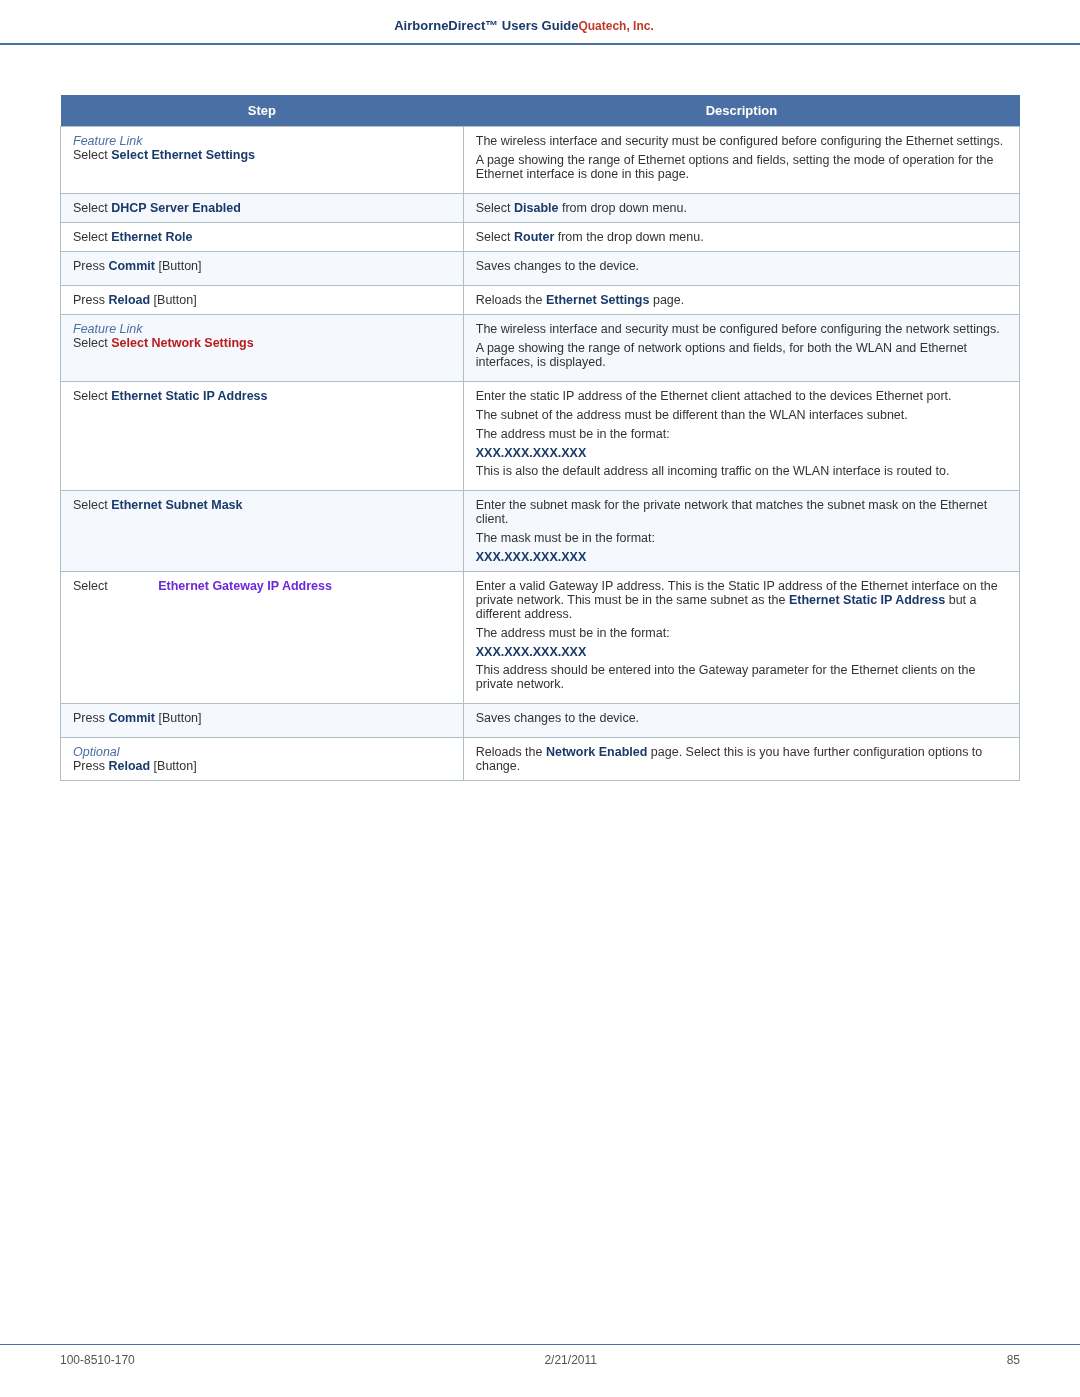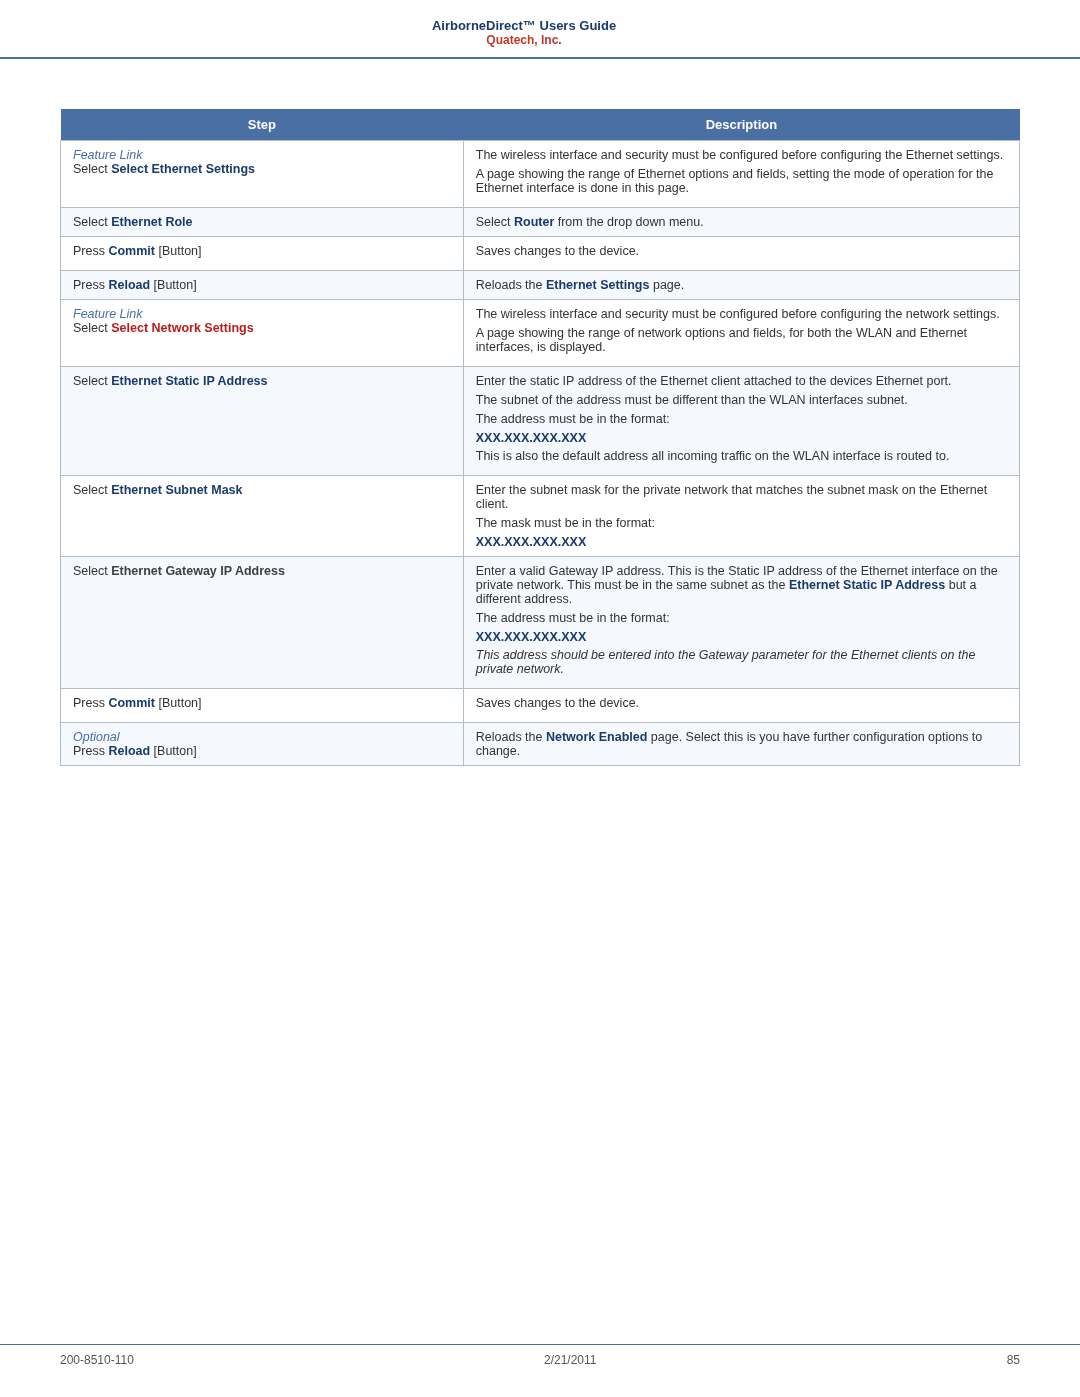"AirborneDirect™ Users Guide" .page-header { flex-direction: column -> none; justify-content: flex-end -> center }
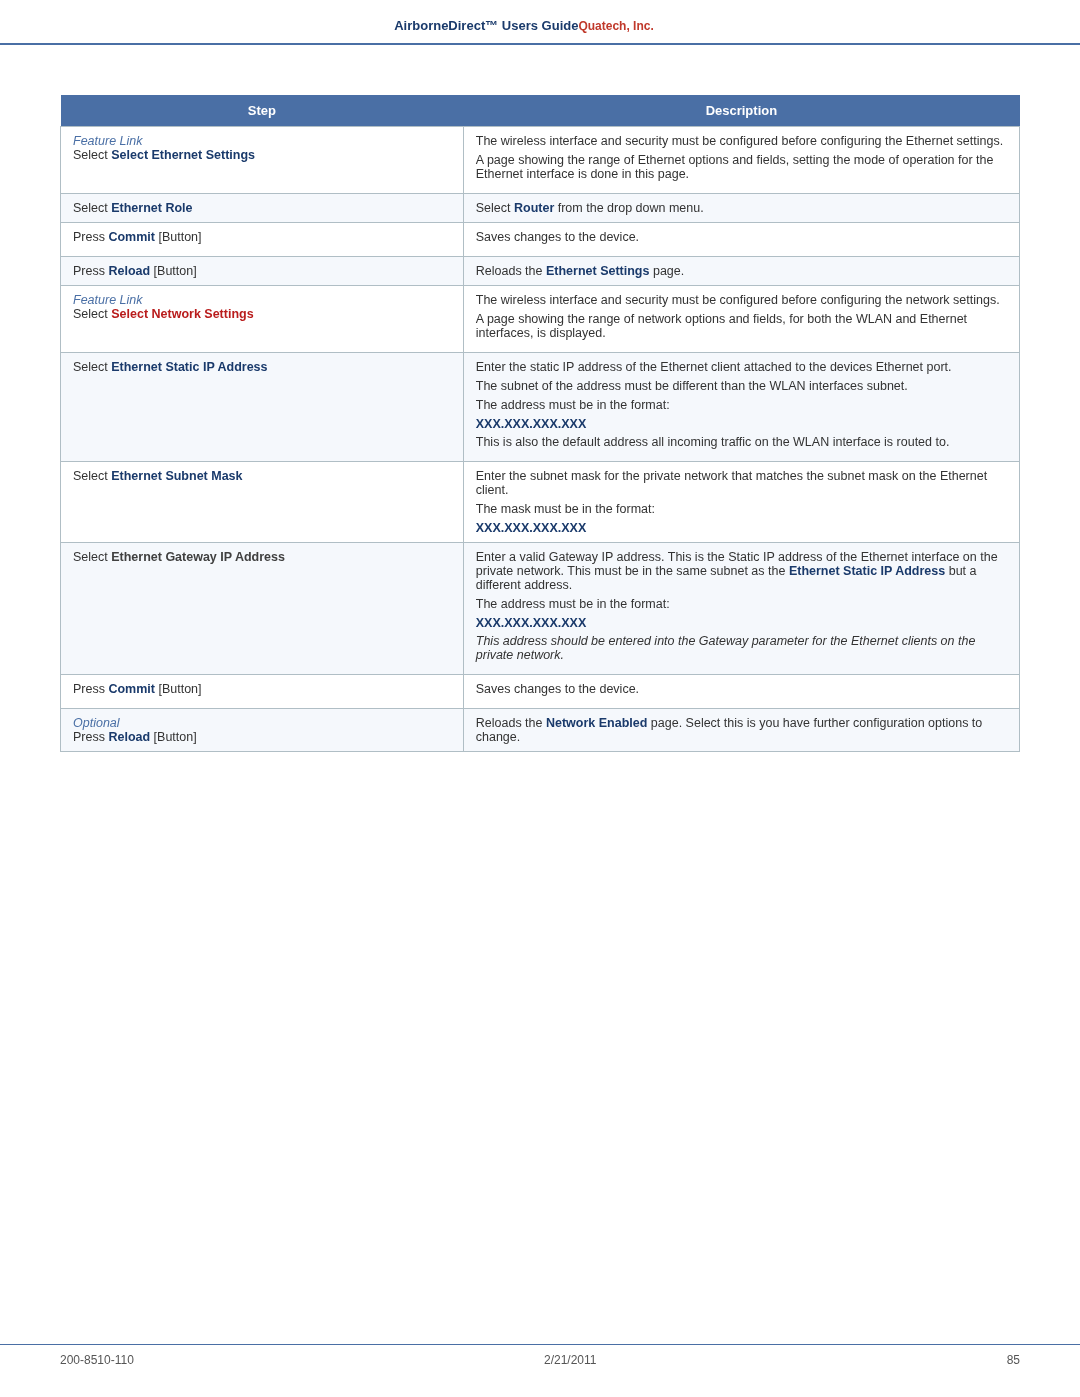"Select DHCP Server Enabled" tr { html: none -> <tr> <td><span>Select </span><strong>DHCP Server Enabled</strong></td> <td><span>Select </span><strong>Disable</strong><span> from drop down menu.</span></td> </tr> }
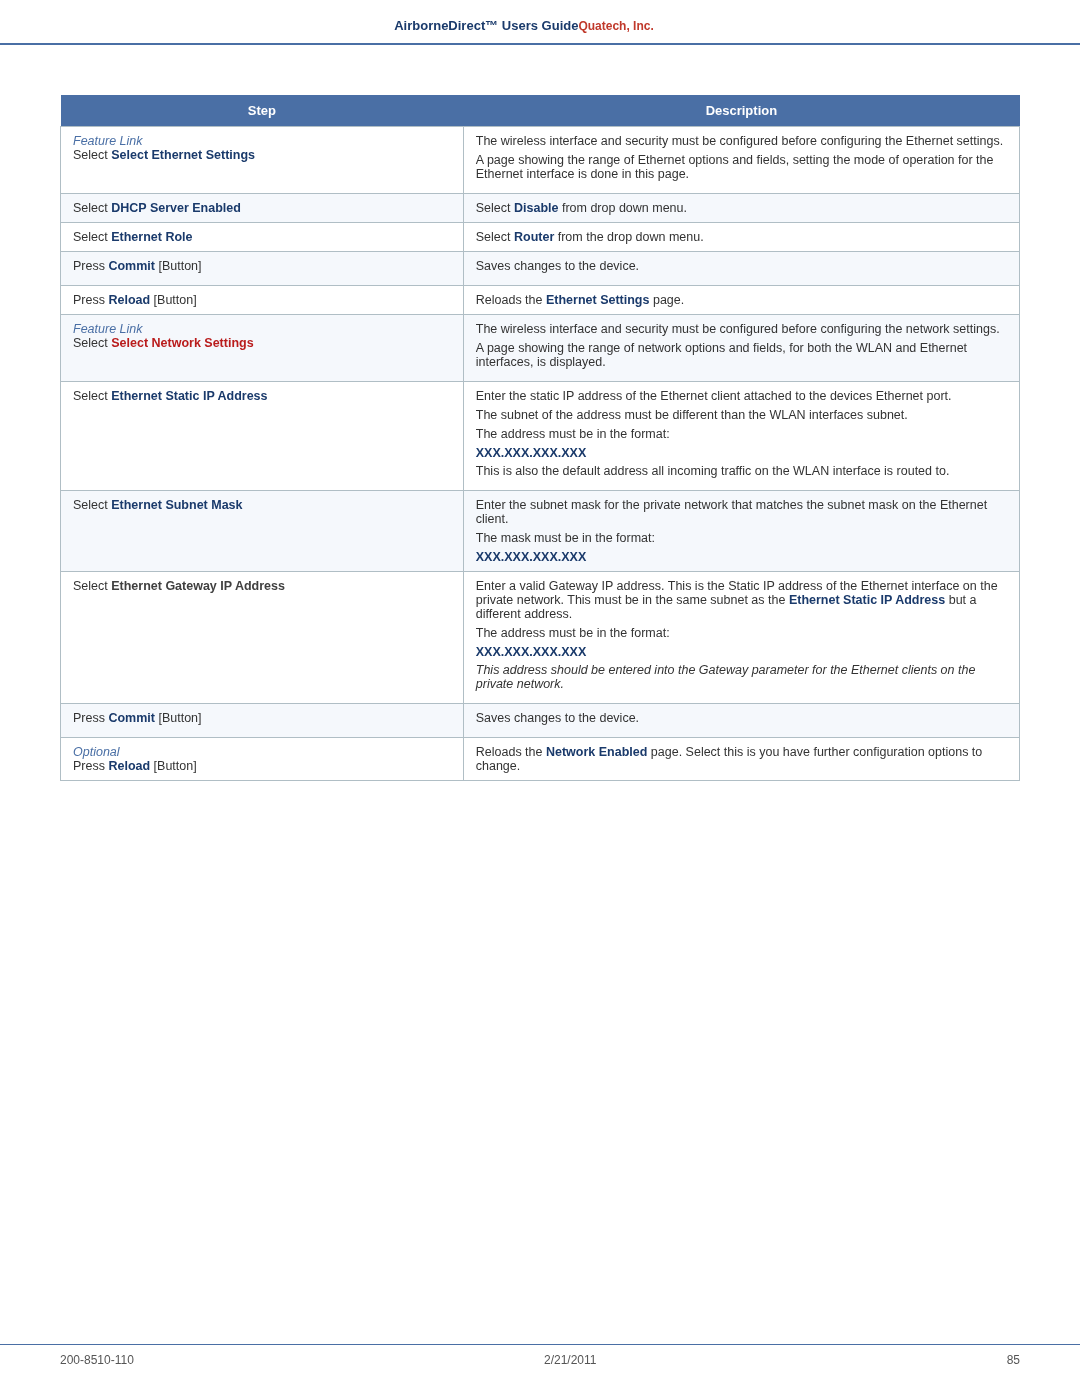"Ethernet Gateway IP Address" strong { color: #404040 -> #6d28d9; margin-left: none -> 47px }
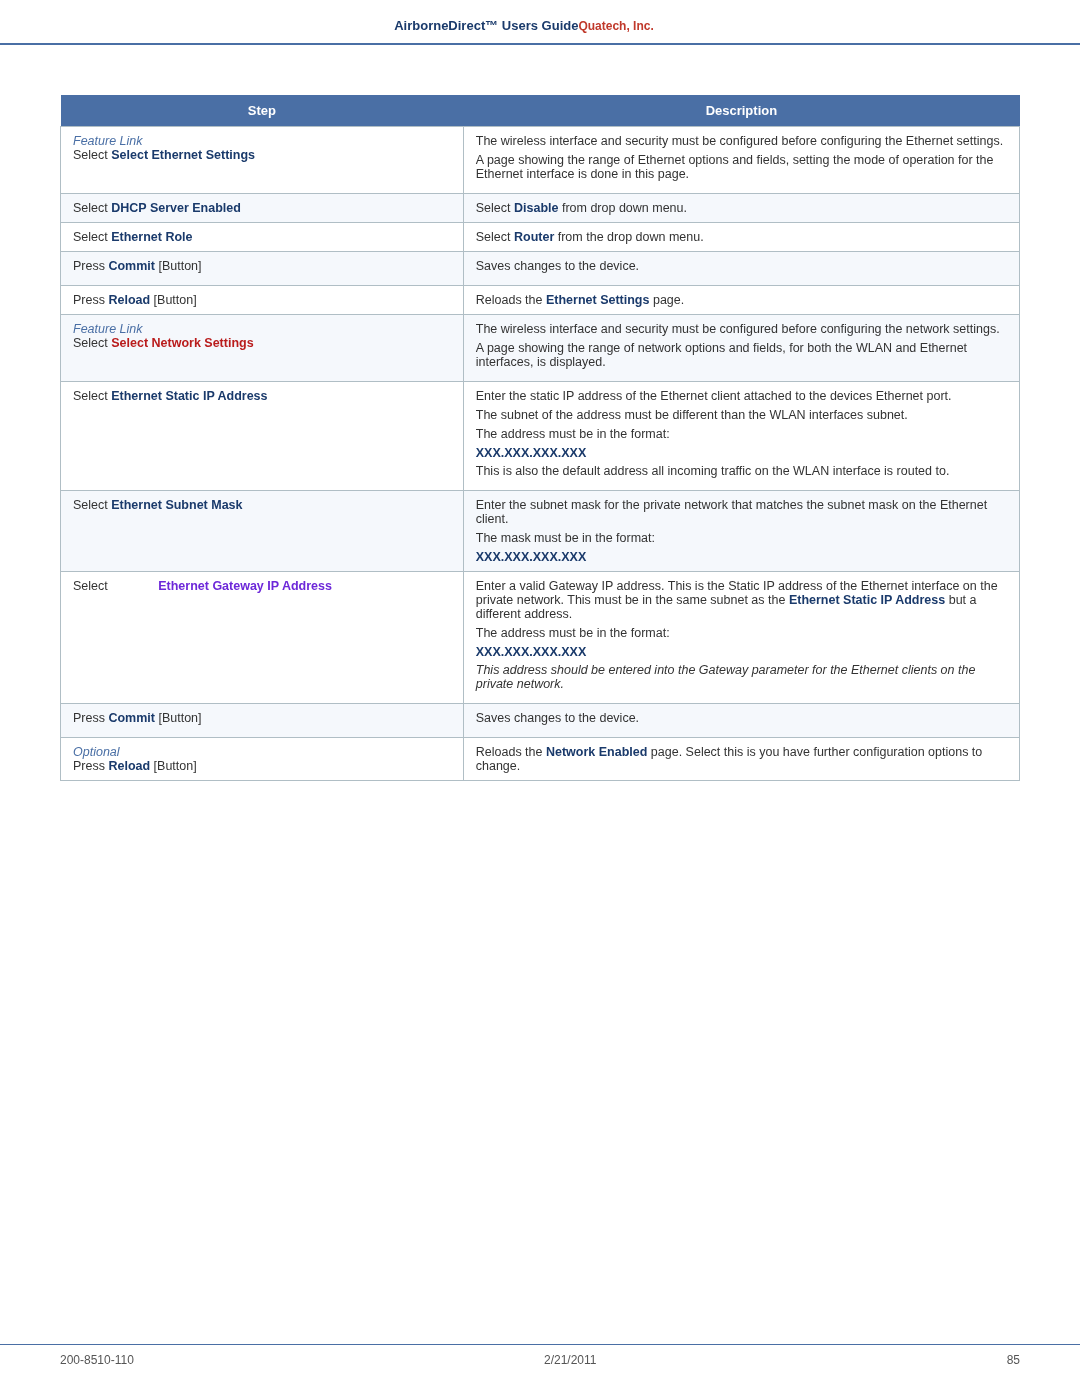"This address should be entered" span.cell-para { font-style: italic -> none }
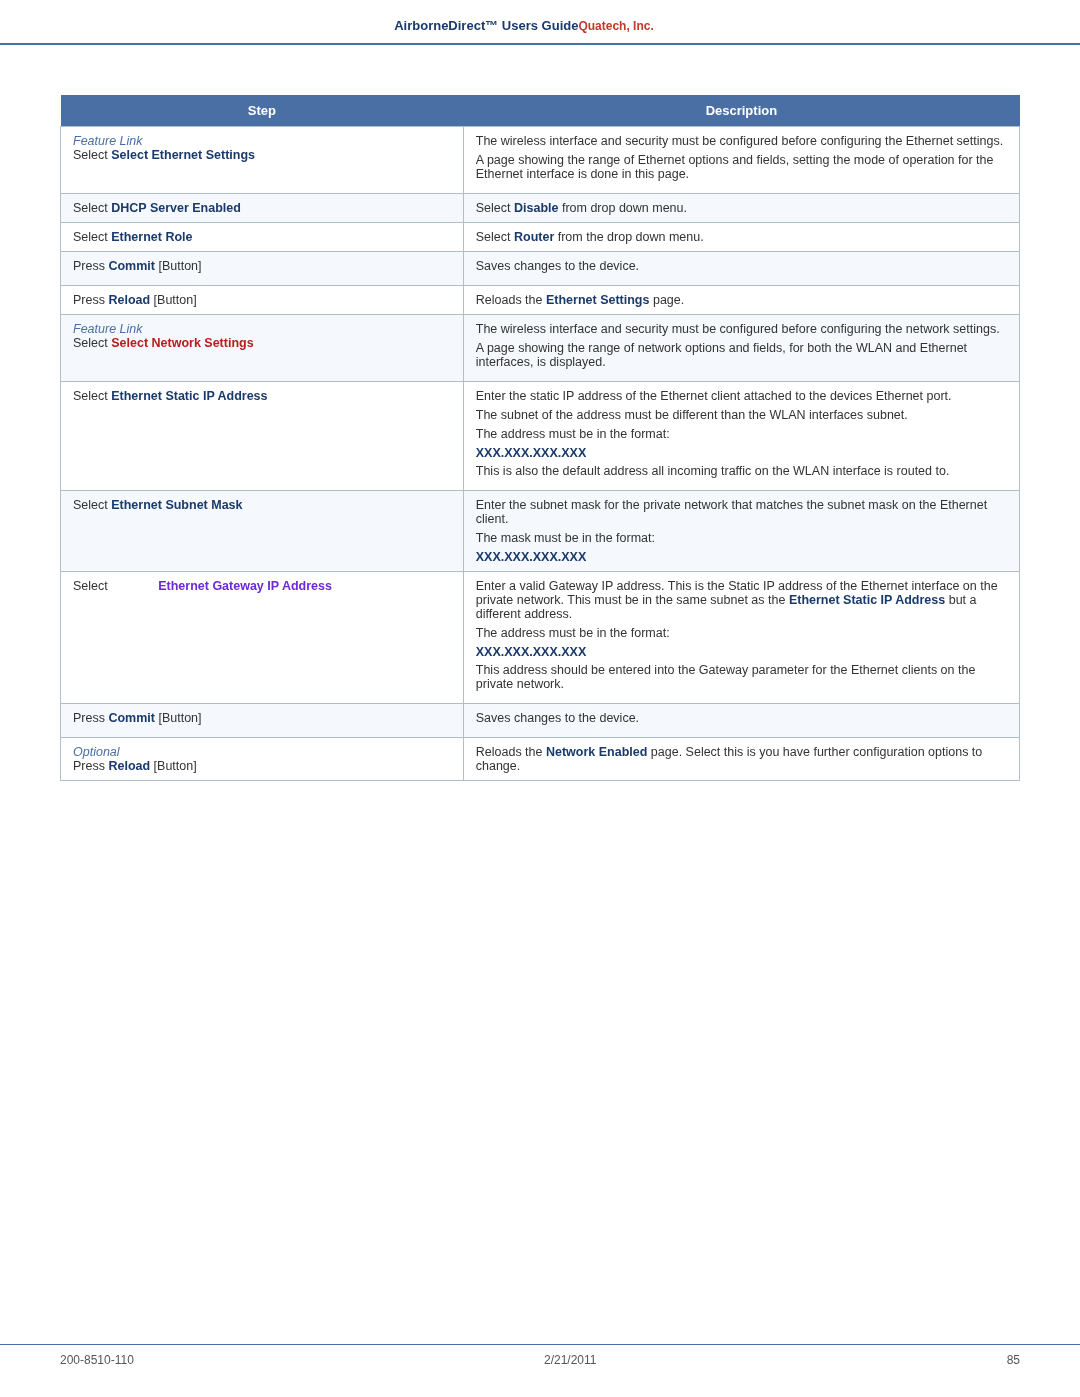"200-8510-110" span { text: 200-8510-110 -> 100-8510-170 }
